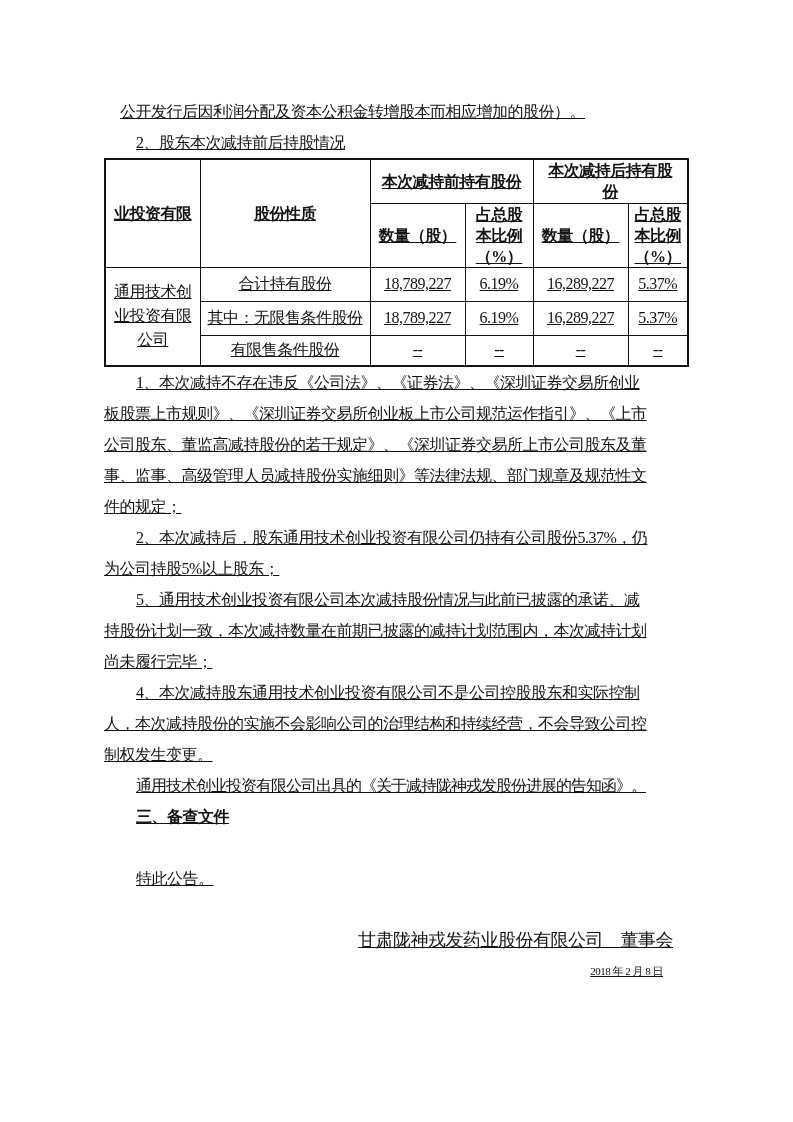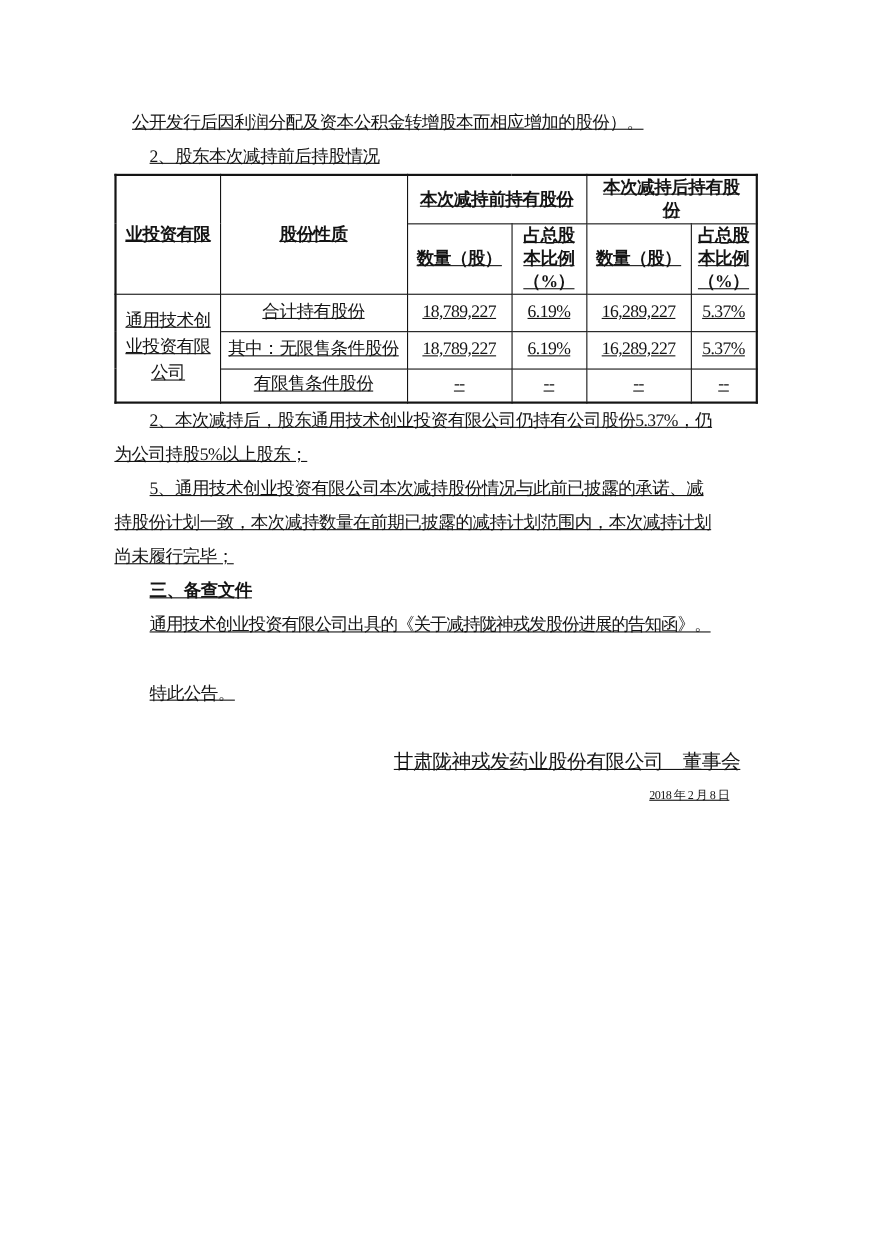"1、本次减持不存在违反《公司法》、《证券法》、《深圳证券交易所创业" p.indent2 { html: none -> <p>1、本次减持不存在违反《公司法》、《证券法》、《深圳证券交易所创业 板股票上市规则》、《深圳证券交易所创业板上市公司规范运作指引》、《上市 公司股东、董监高减持股份的若干规定》、《深圳证券交易所上市公司股东及董 事、监事、高级管理人员减持股份实施细则》等法律法规、部门规章及规范性文 件的规定；</p> }
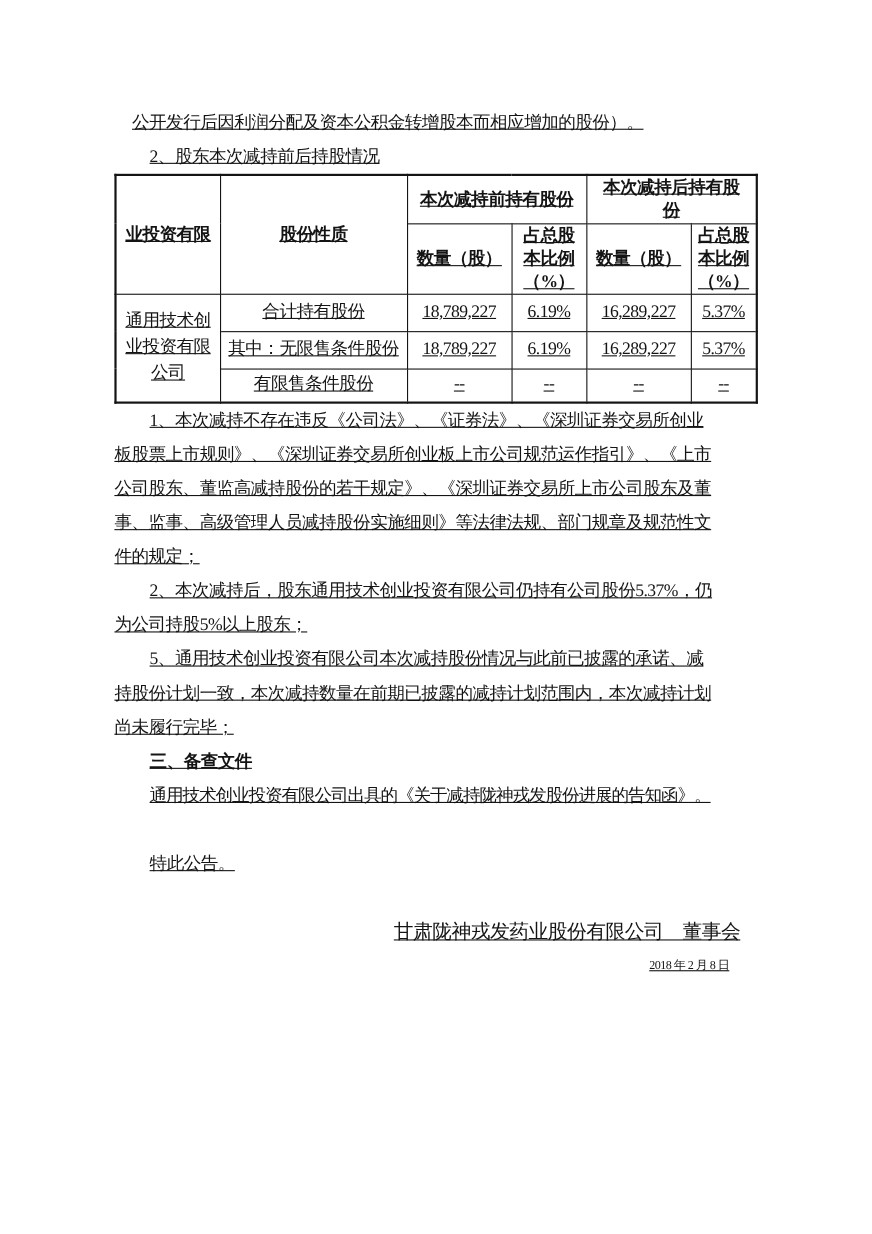"4、本次减持股东通用技术创业投资有限公司不是公司控股股东和实际控制" p.indent2 { html: none -> <p>4、本次减持股东通用技术创业投资有限公司不是公司控股股东和实际控制 人，本次减持股份的实施不会影响公司的治理结构和持续经营，不会导致公司控 制权发生变更。</p> }
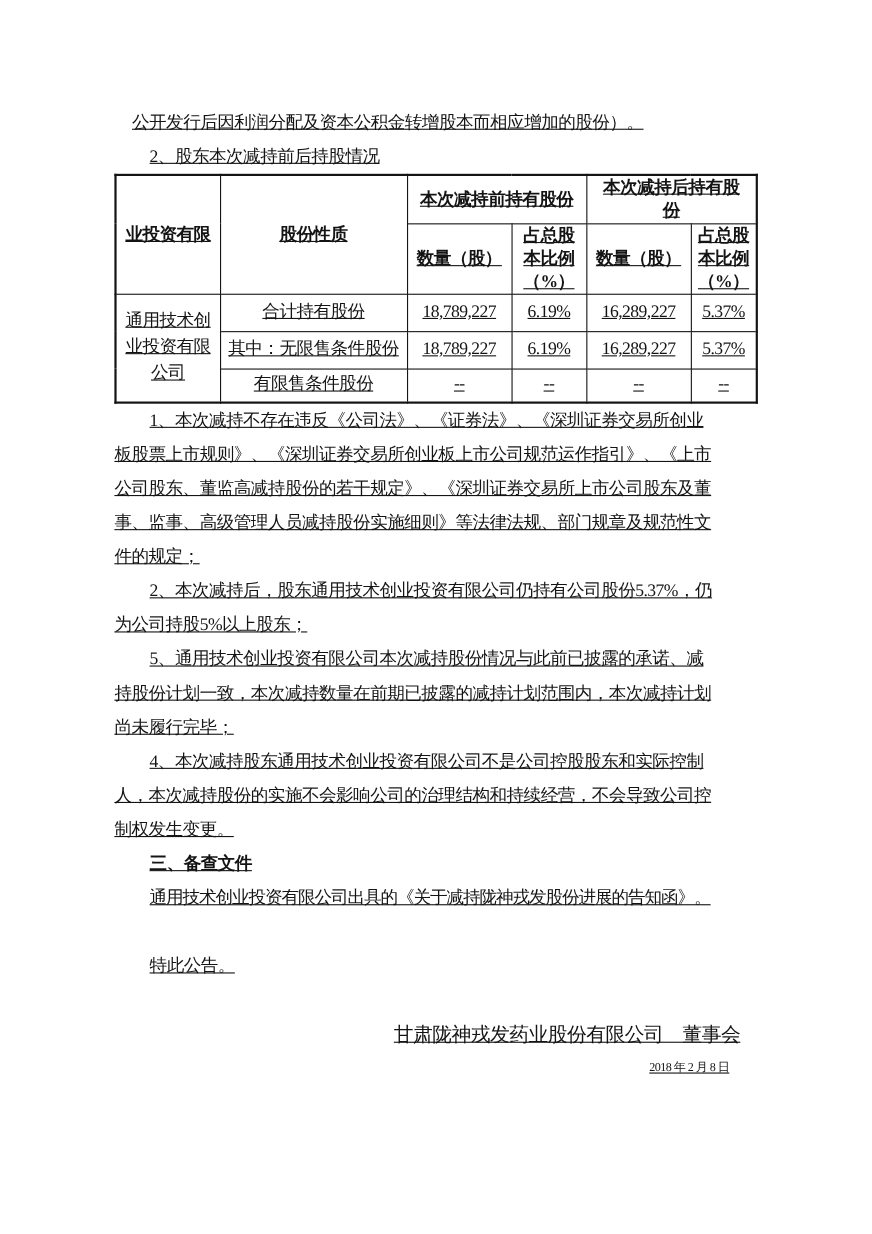"三、备查文件" p.indent2 { order: before "通用技术创业投资有限公司出具的《关于减持陇神戎发股份进展的告知函》。" -> after "通用技术创业投资有限公司出具的《关于减持陇神戎发股份进展的告知函》。" }
